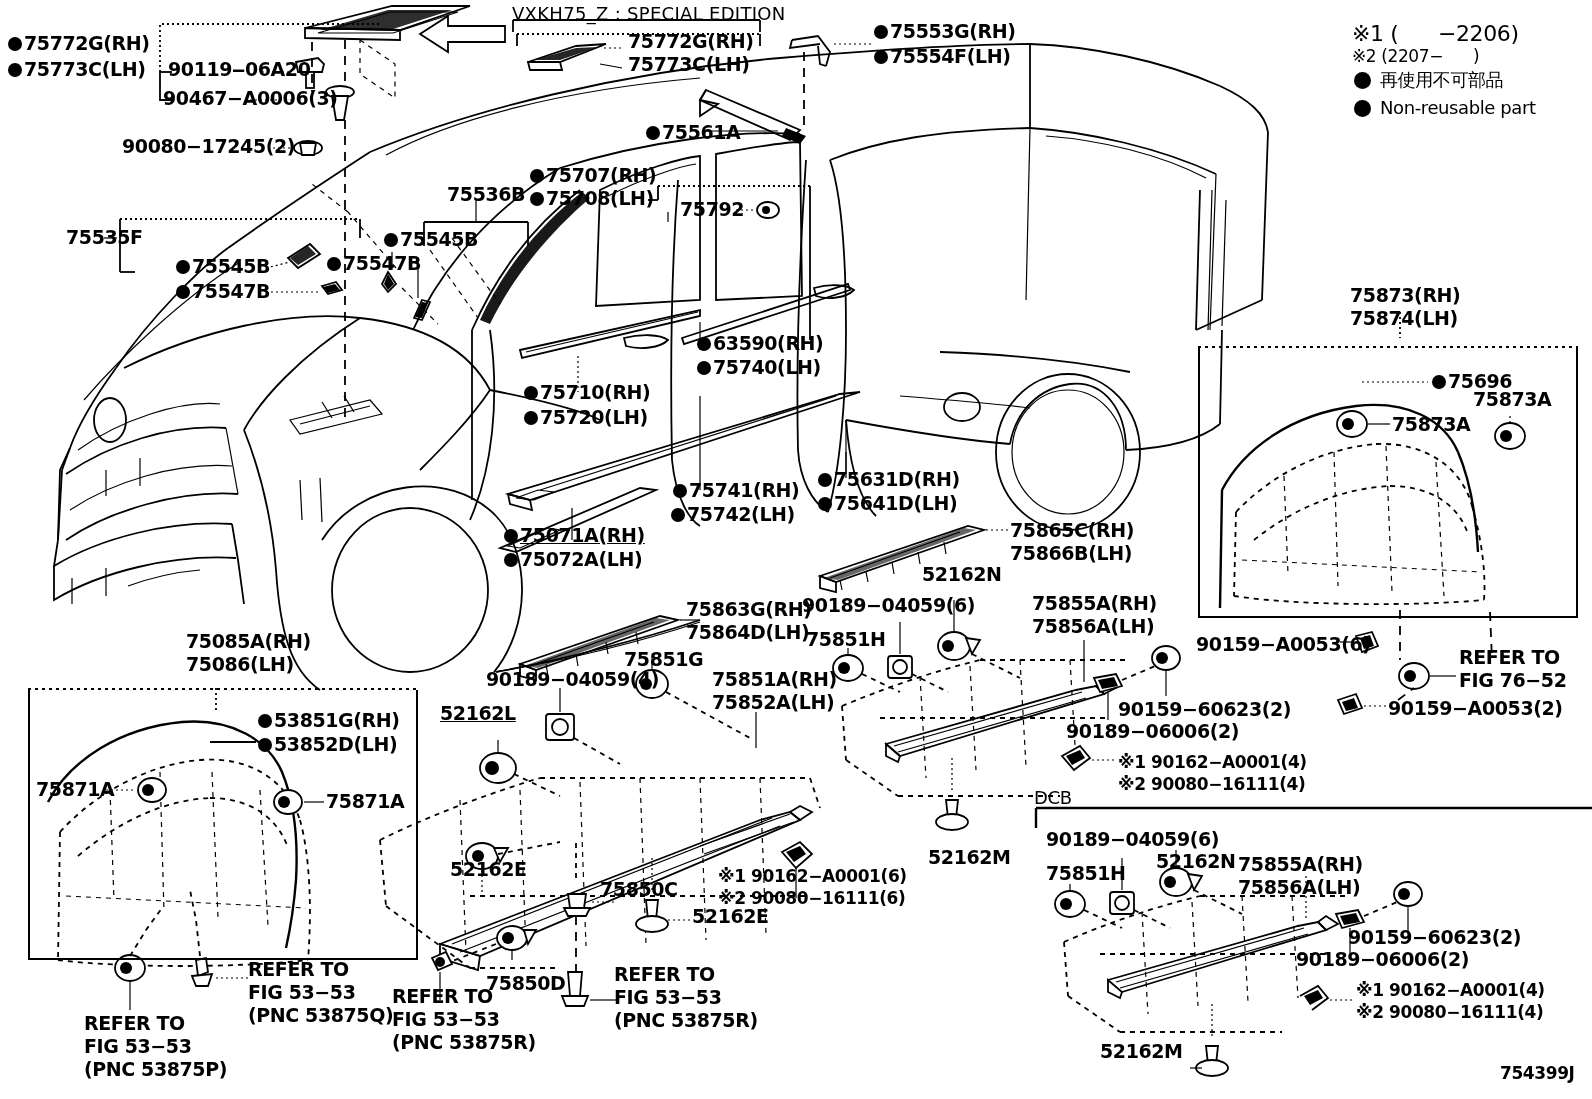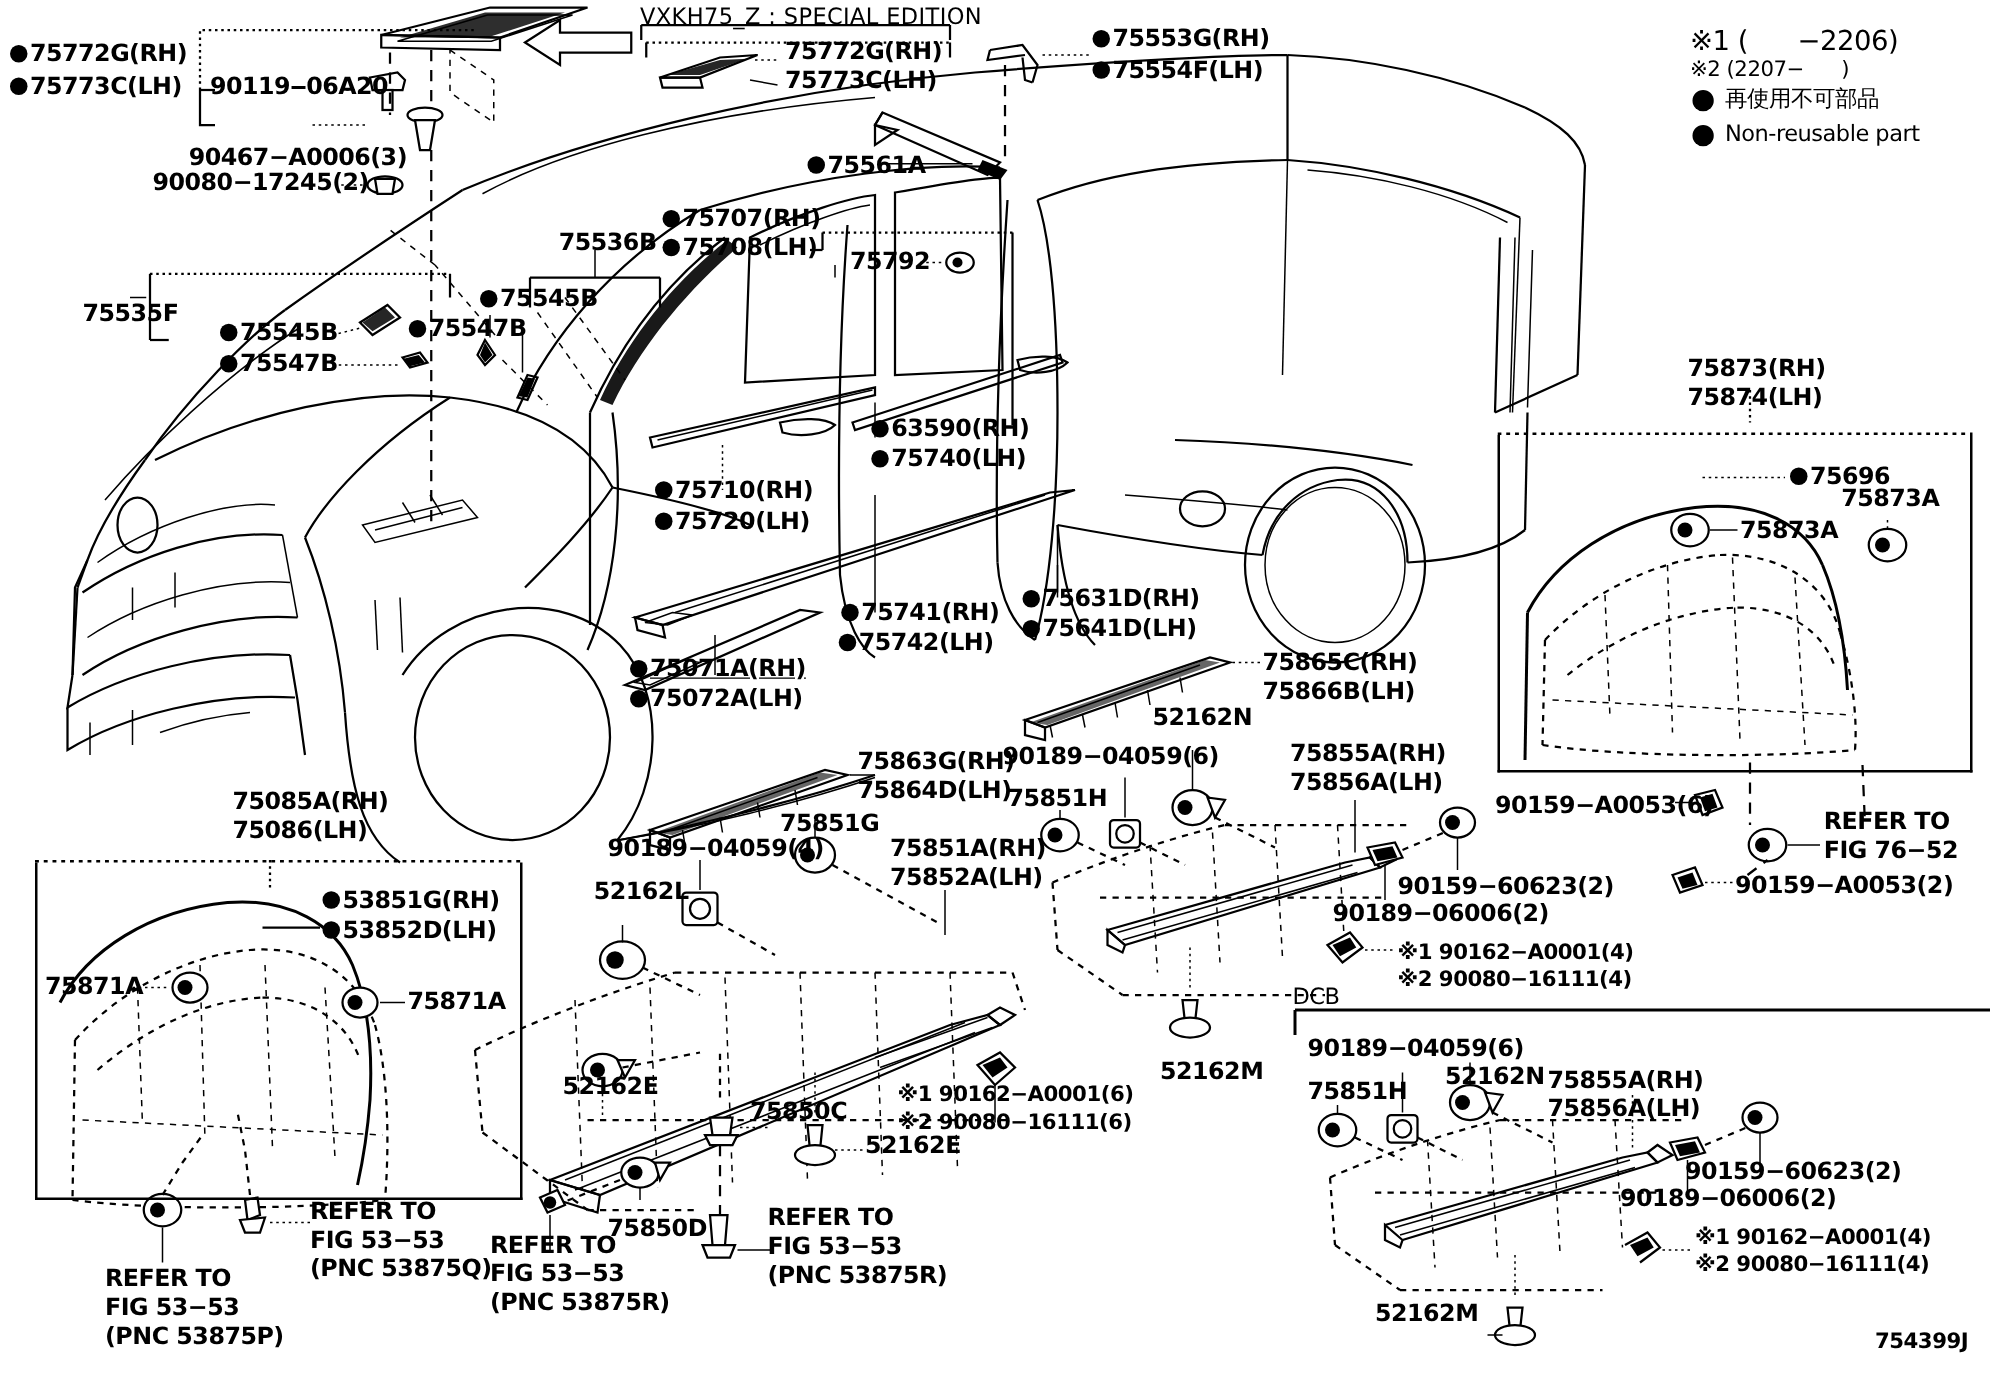"90467−A0006(3)" div.lbl { left: 151px -> 163px; margin-top: 28px -> none }
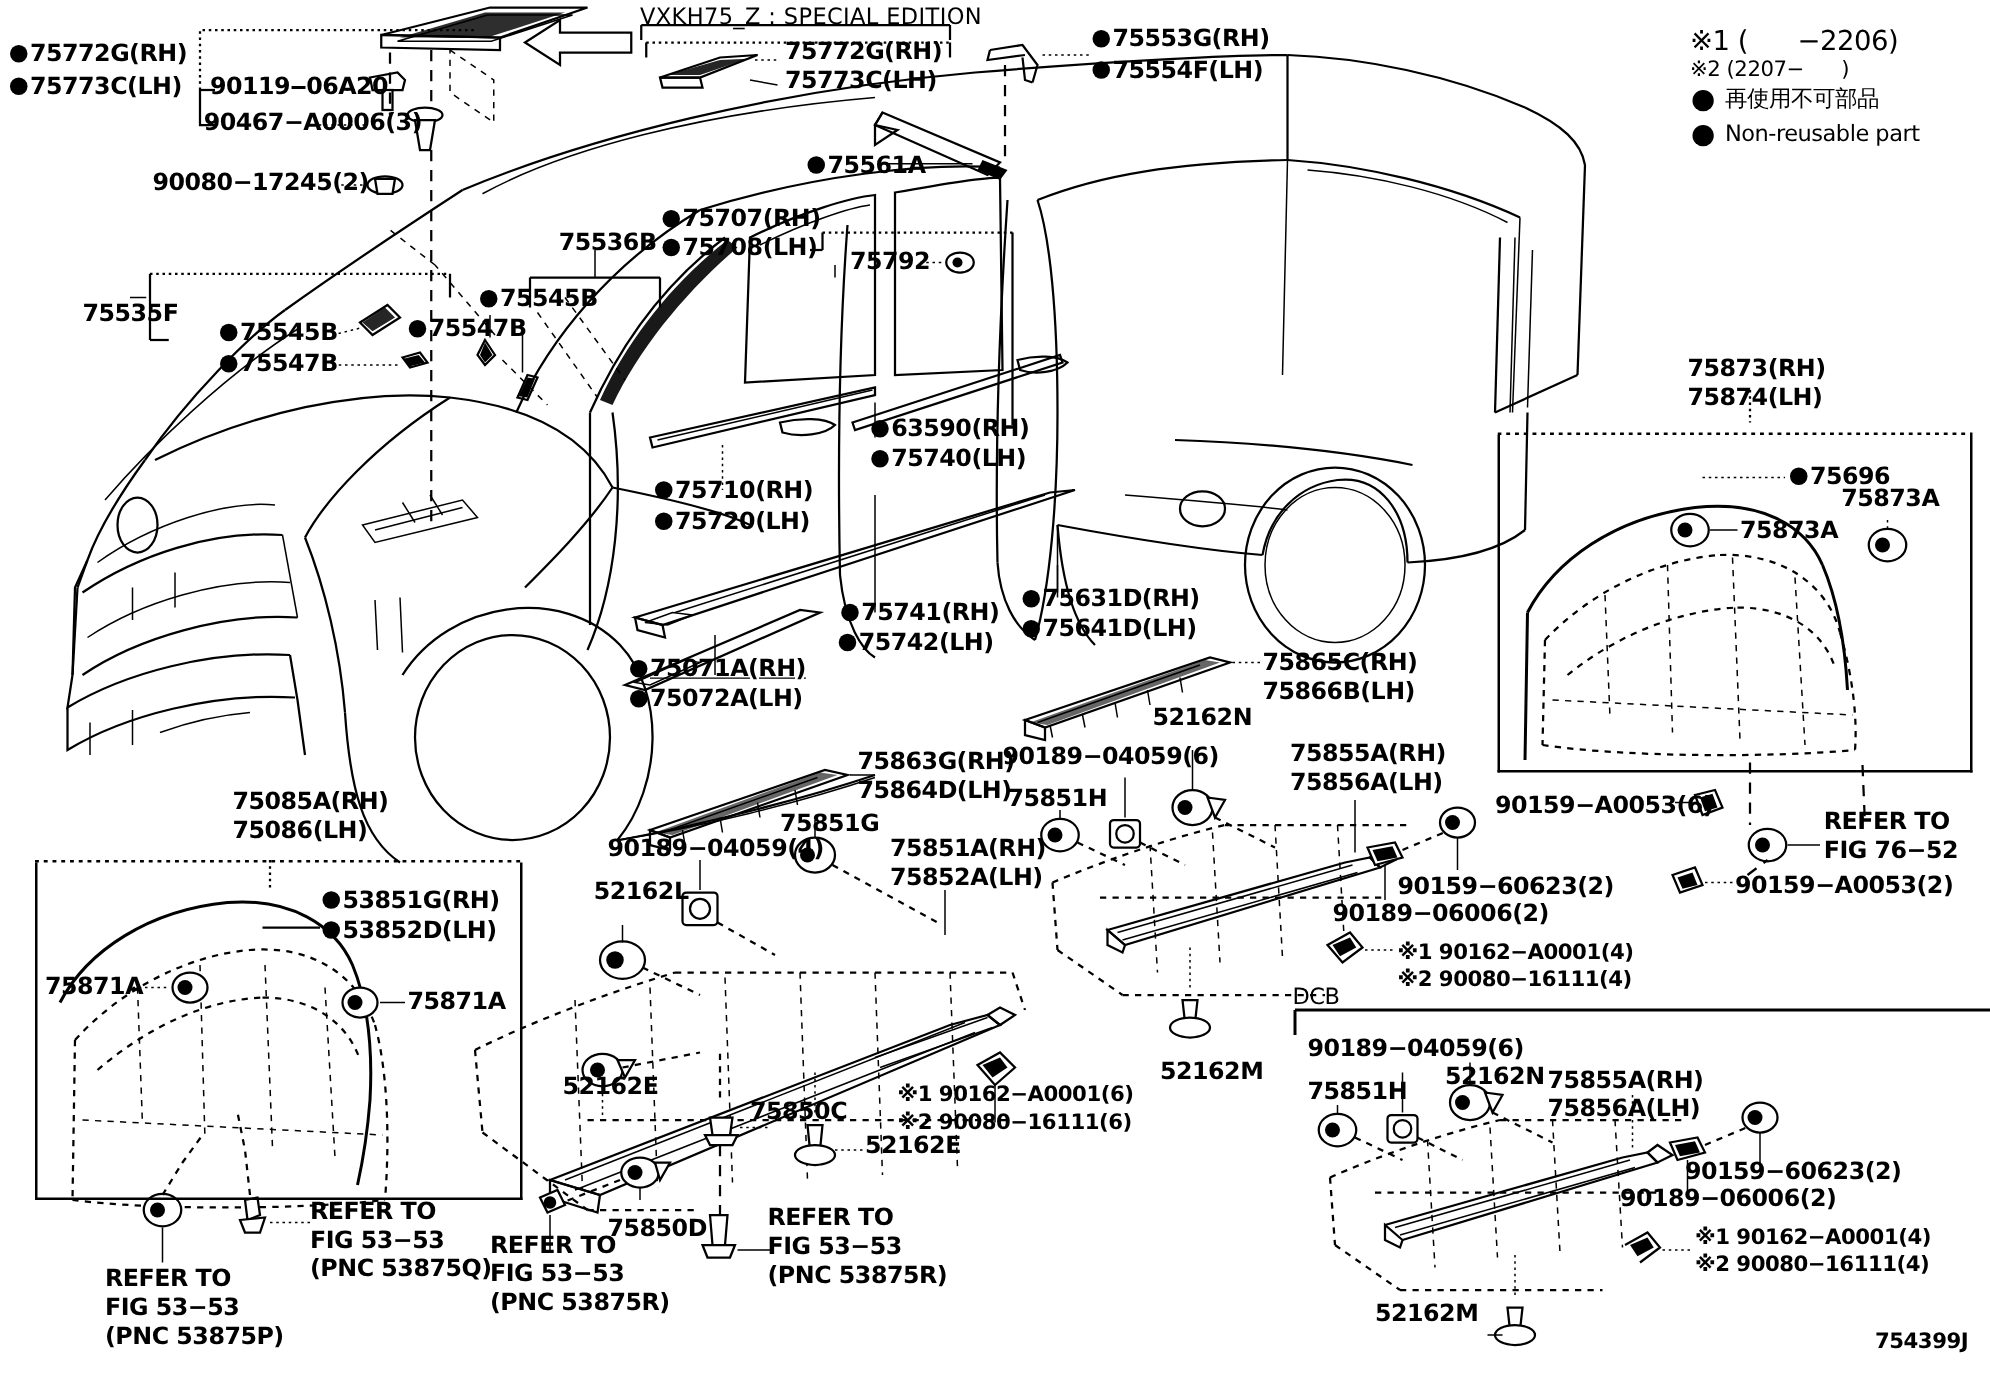"75535F" div.lbl { top: 240px -> 226px }
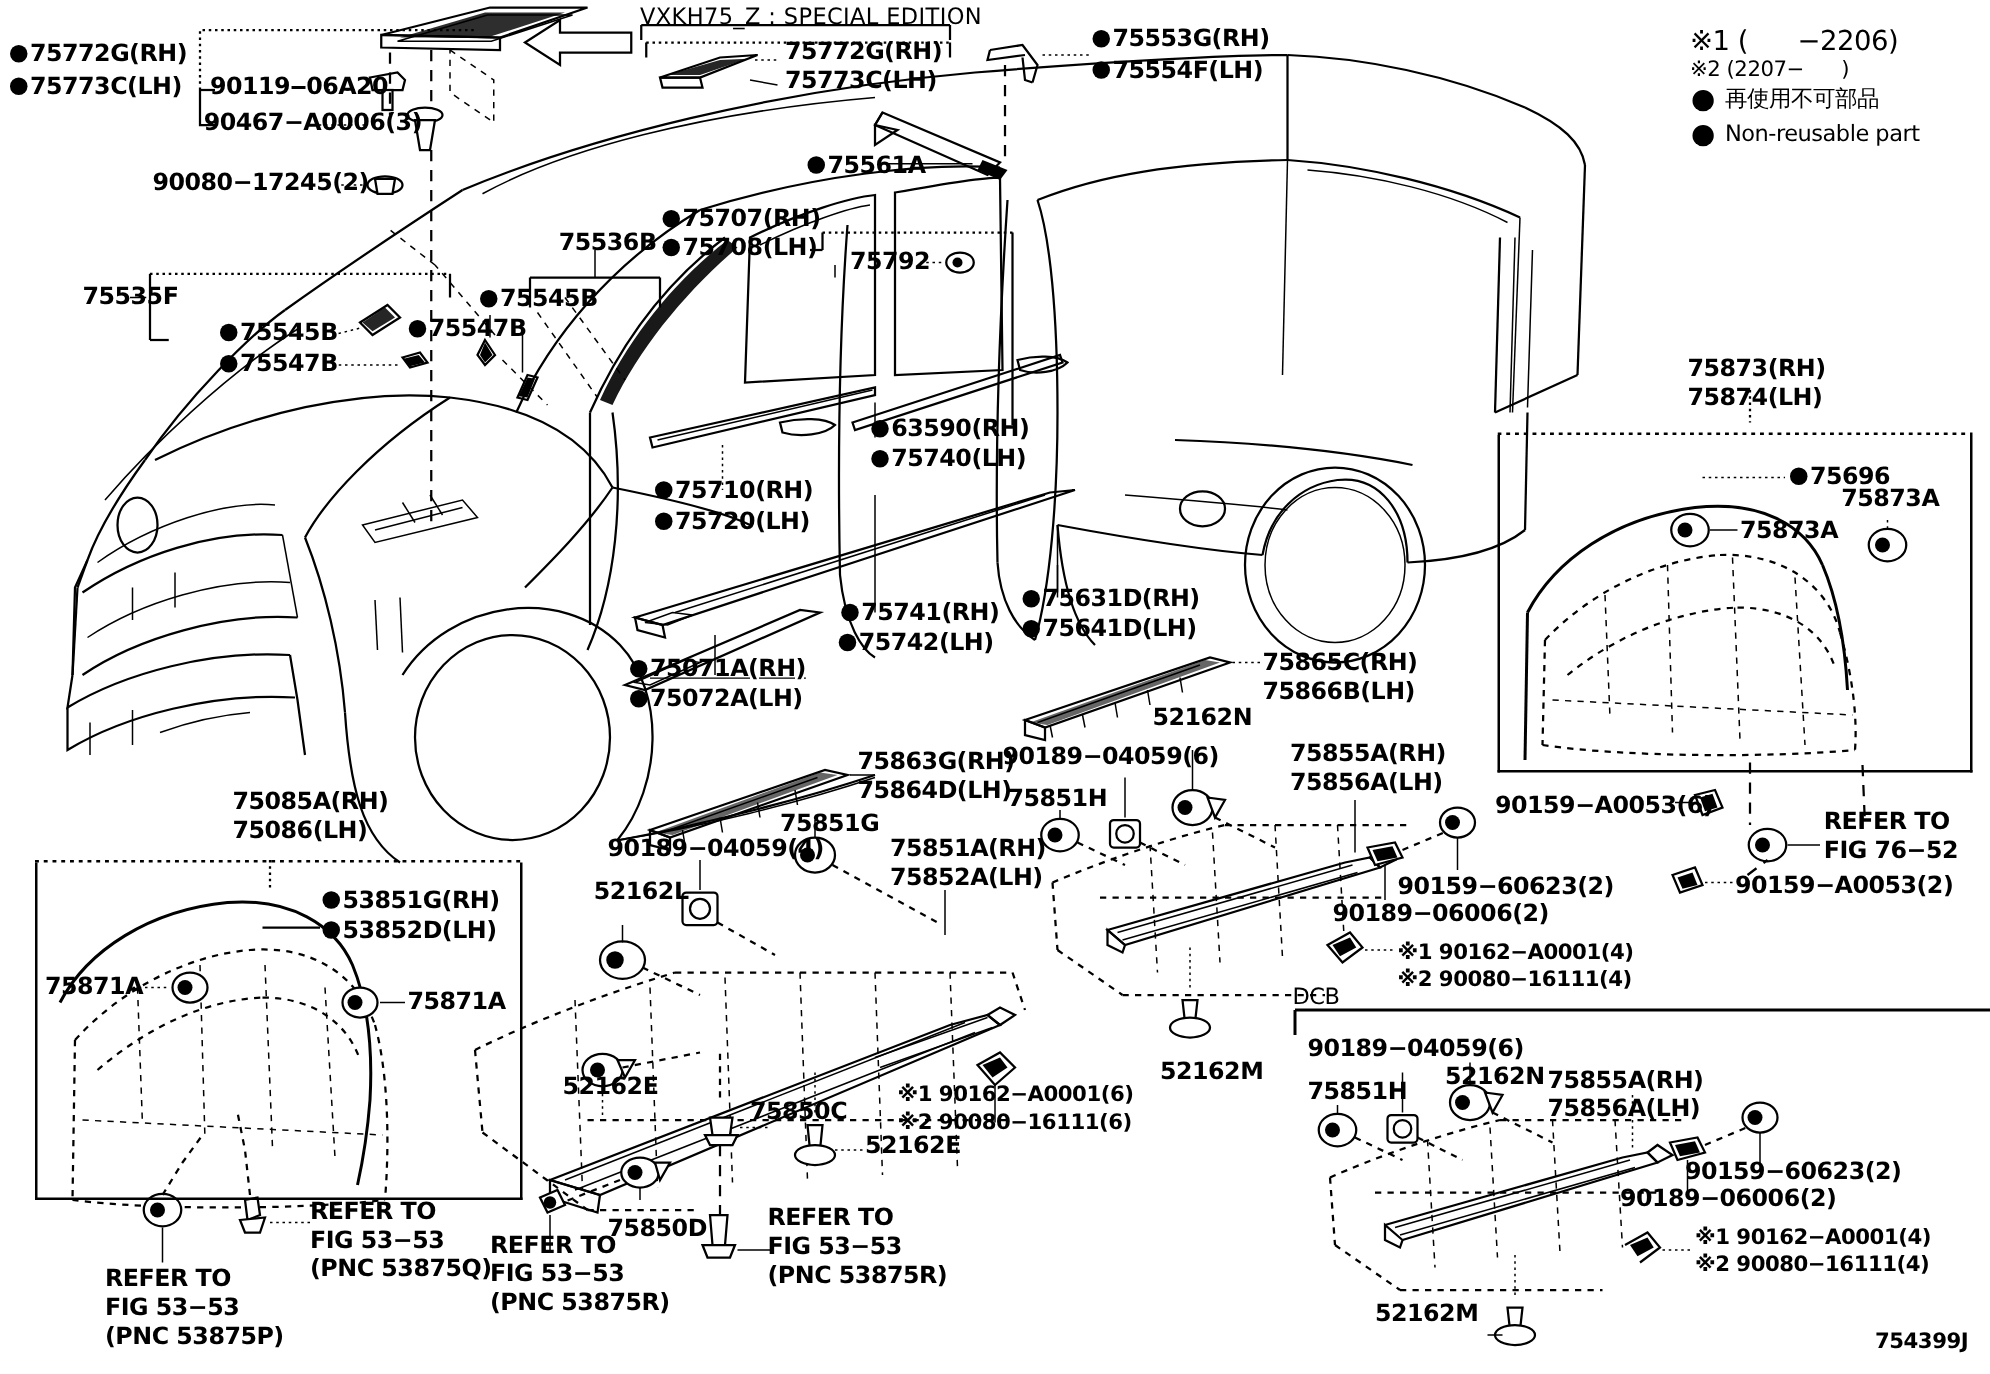"52162L" div.lbl { left: 475px -> 440px; text-decoration: none -> underline }
